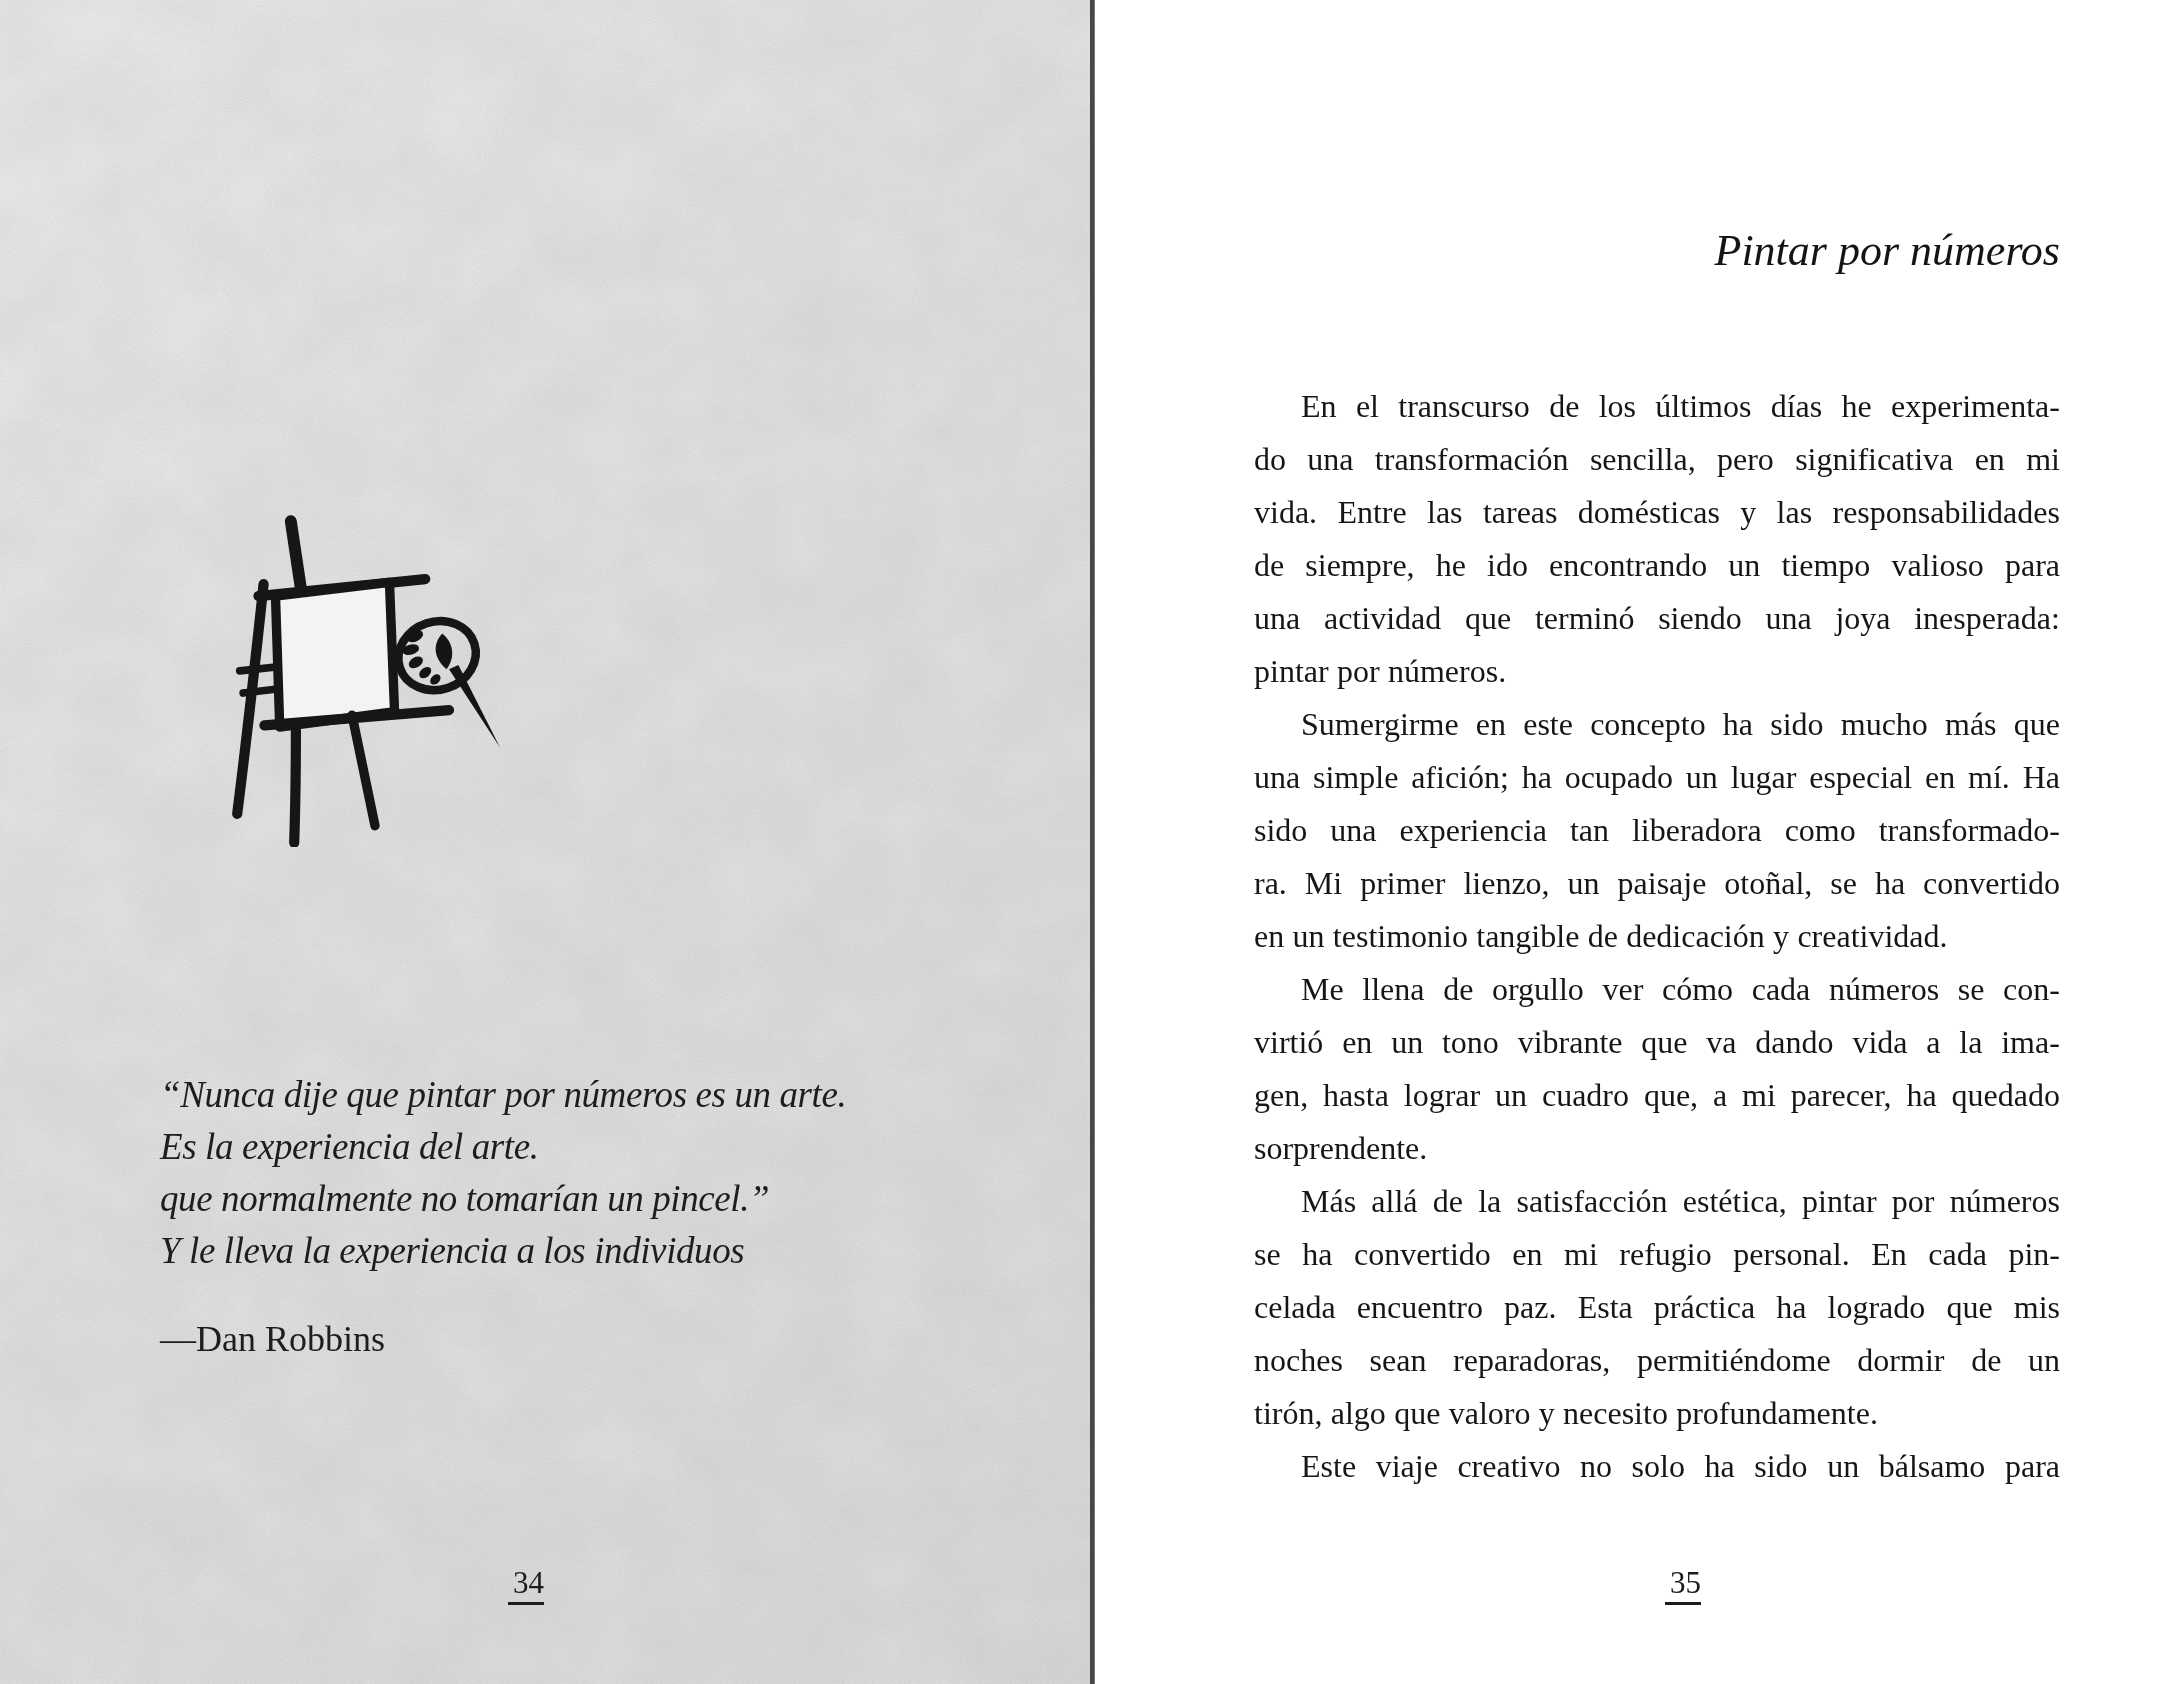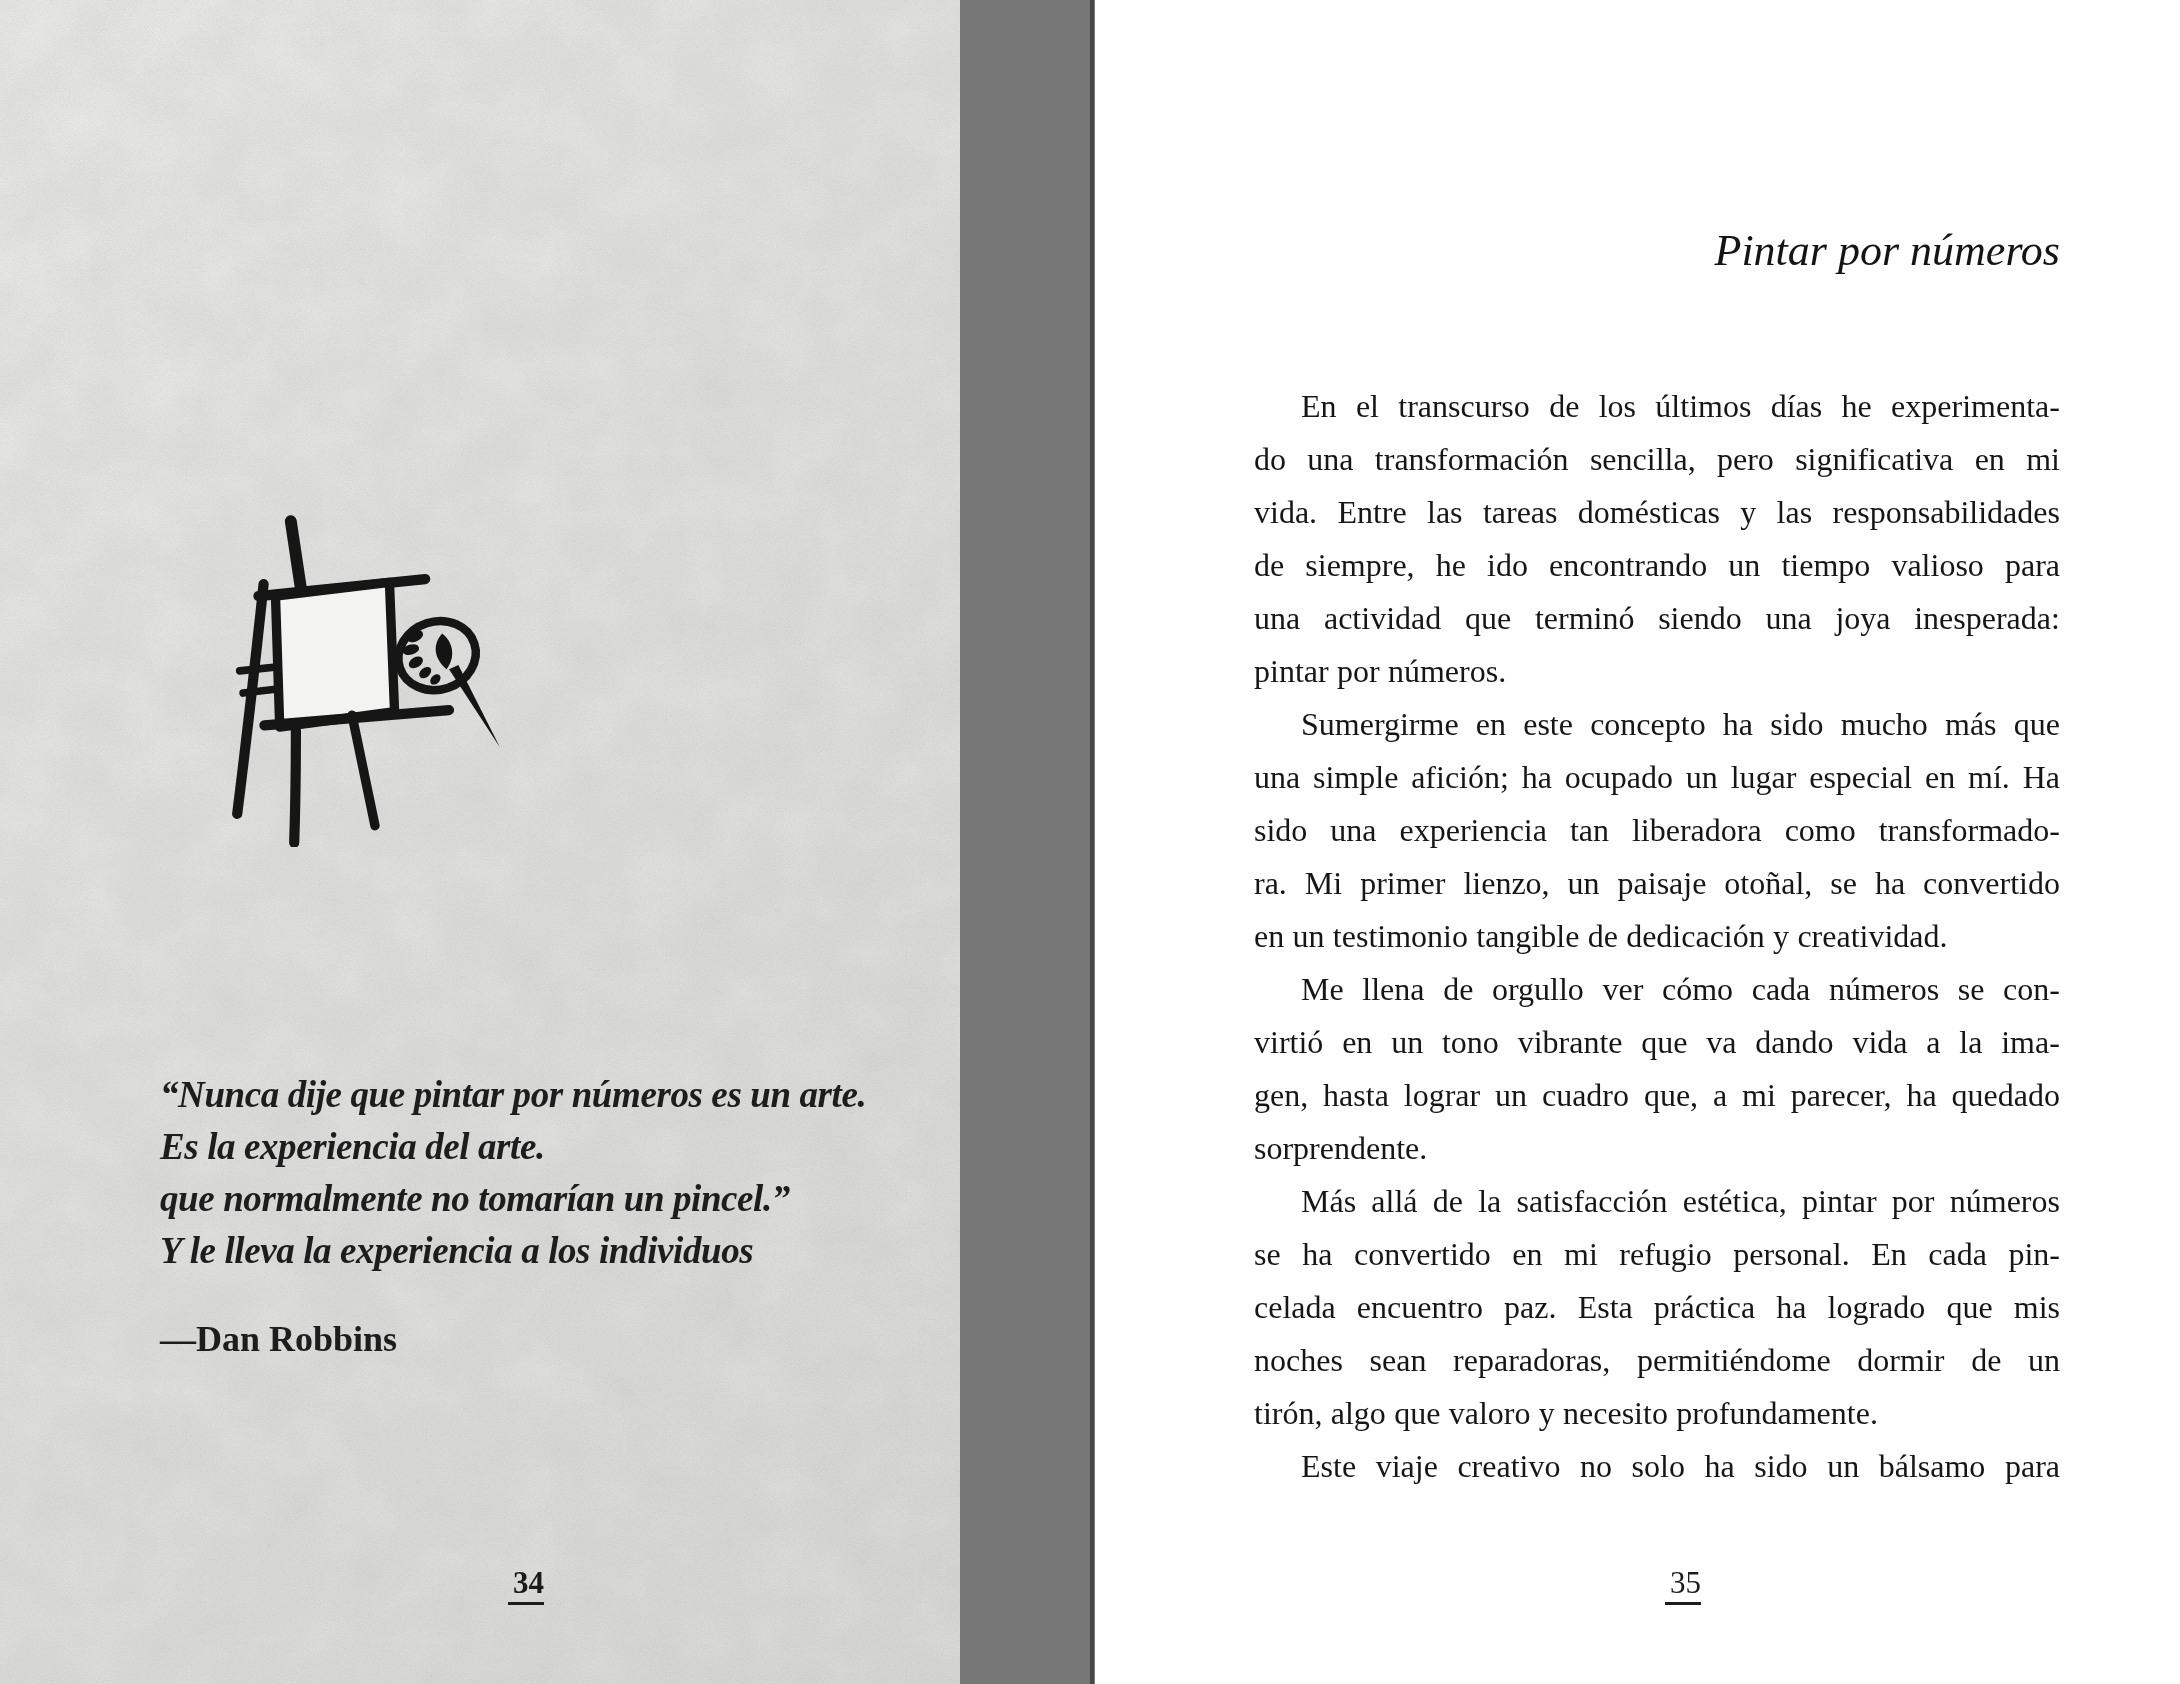"“Nunca dije que pintar por" .page-left { font-weight: bold -> none; width: 960px -> 1090px }
